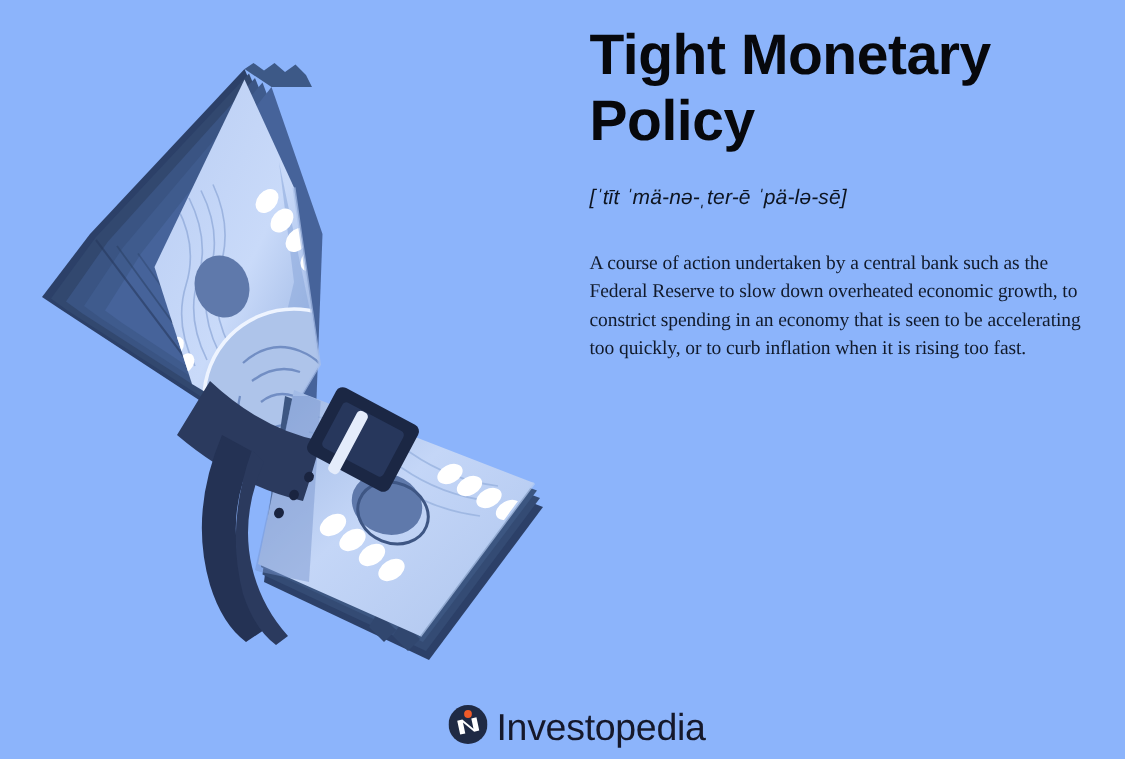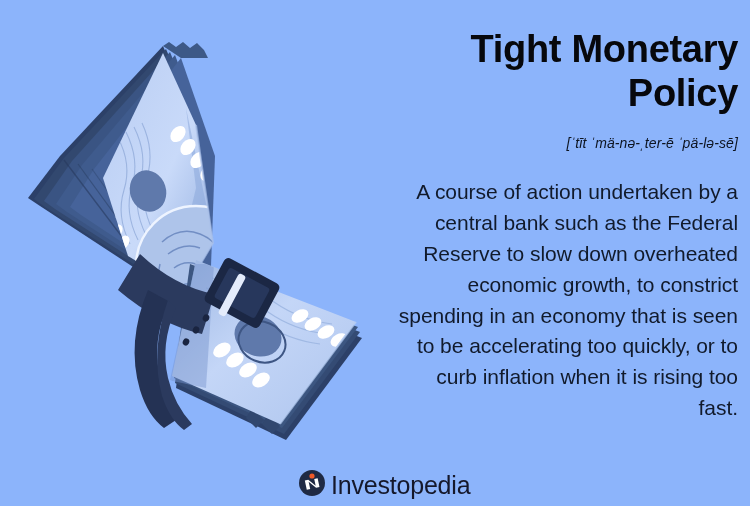"Tight Monetary" #text-col { text-align: right -> none; top: 27px -> 15px }
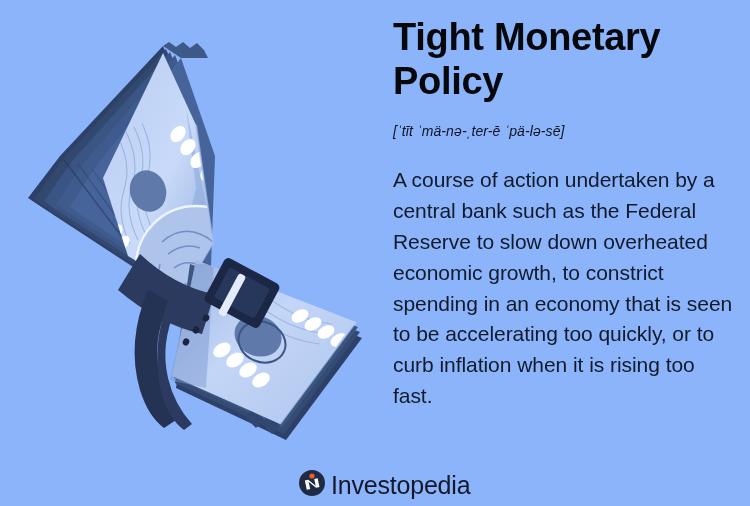"A course of action undertaken" #definition { font-family: none -> Liberation Serif, serif; font-size: 21px -> 13px }
